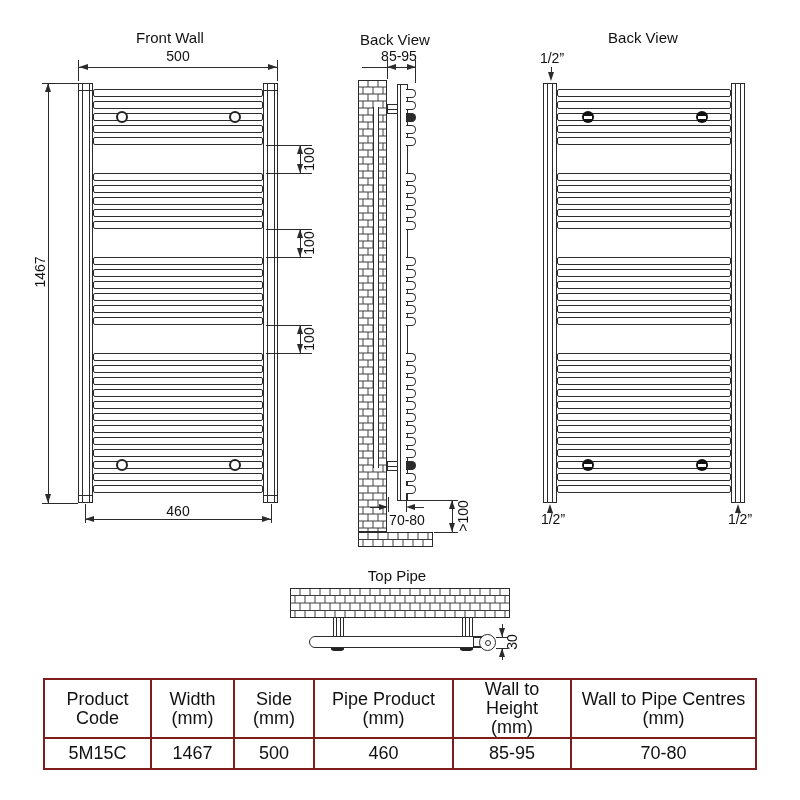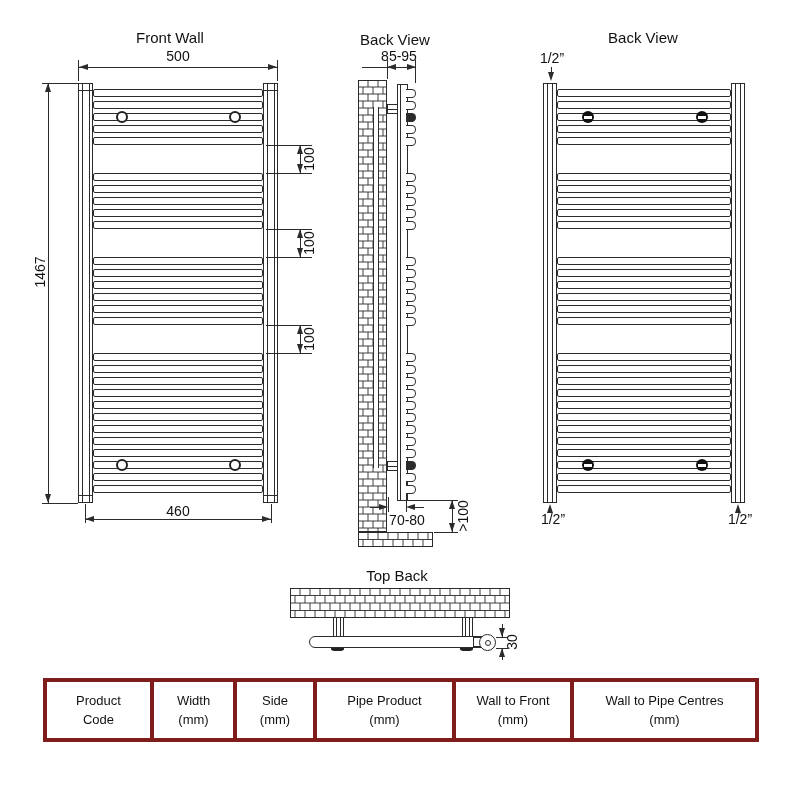"Top Back" div.t { text: Back -> Pipe }
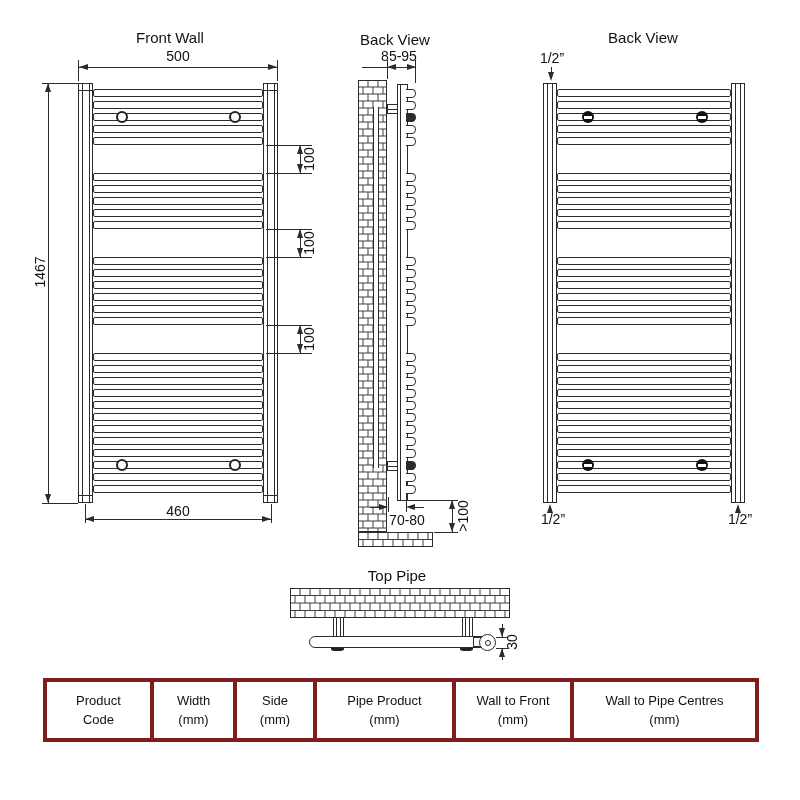"Product" #spec td { border: 4px solid #7f1d1d -> 2px solid #7f1d1d; font-size: 13px -> 18px }
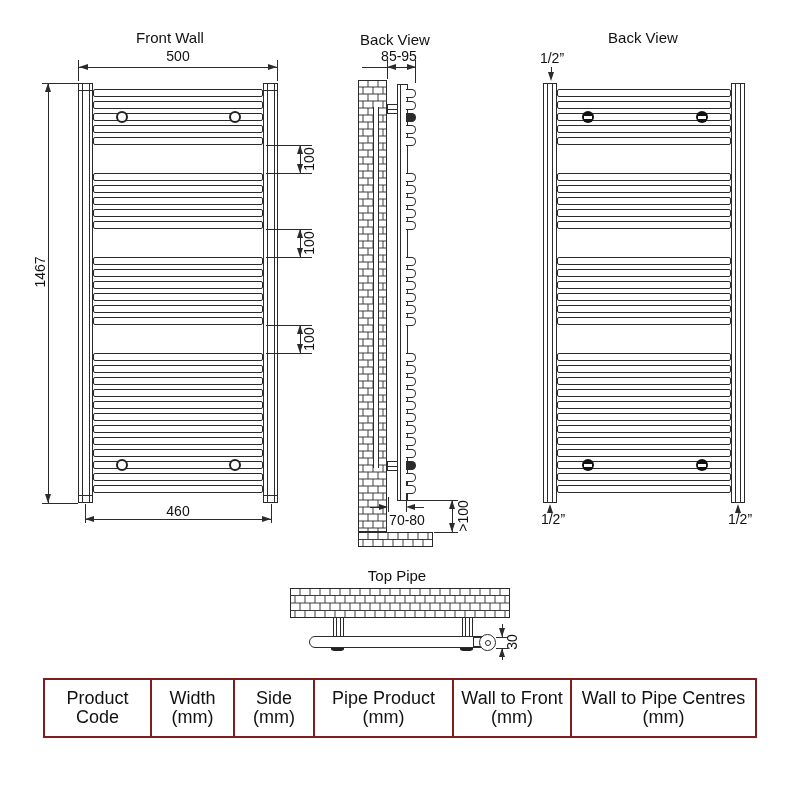"Wall to Front" td.hd { text: Front -> Height }
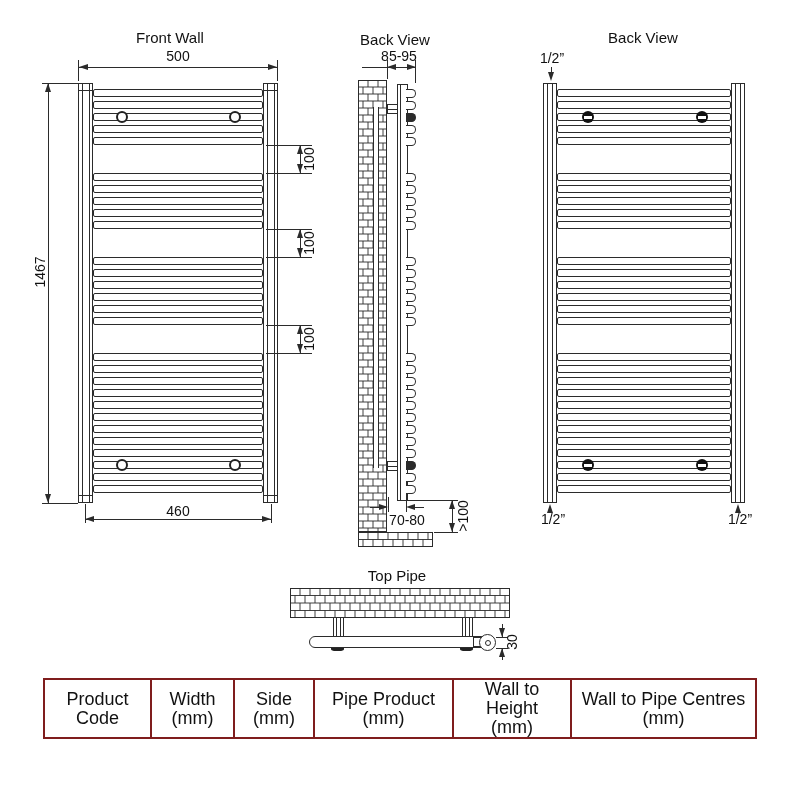"5M15C" tr { html: none -> <tr> <td>5M15C</td> <td>1467</td> <td>500</td> <td>460</td> <td>85-95</td> <td>70-80</td> </tr> }
